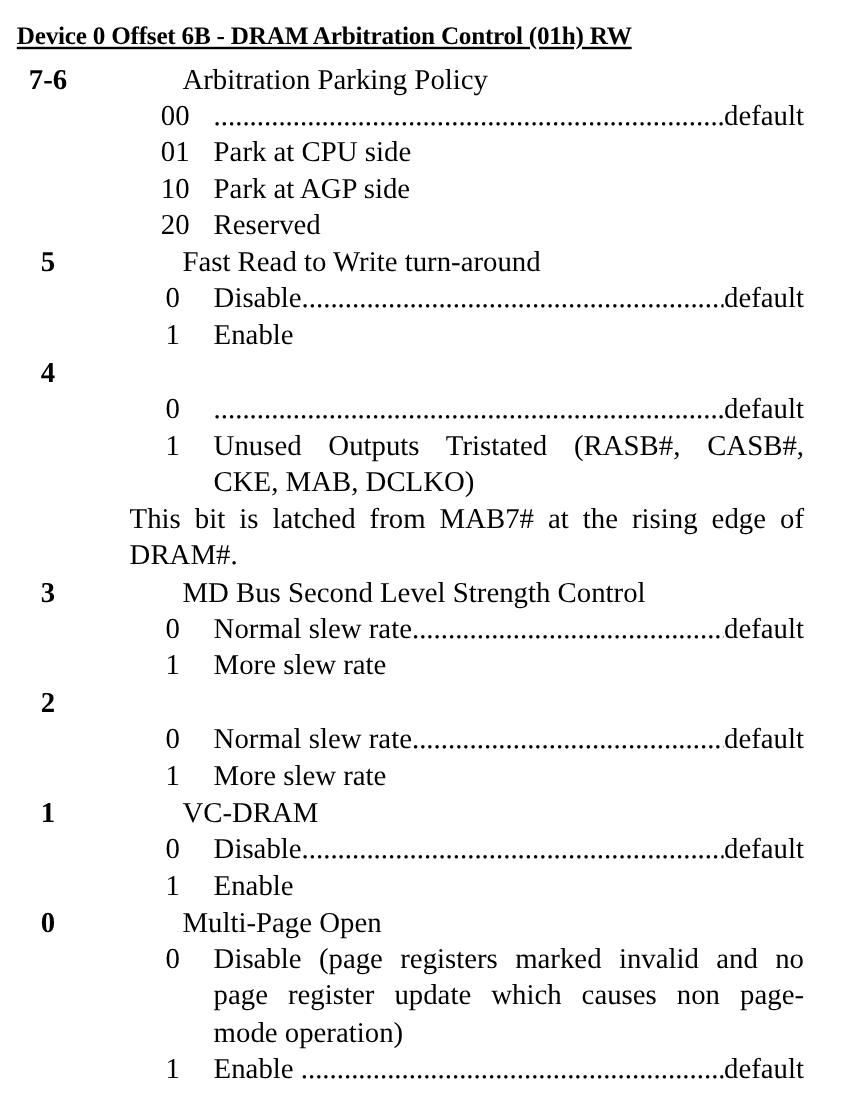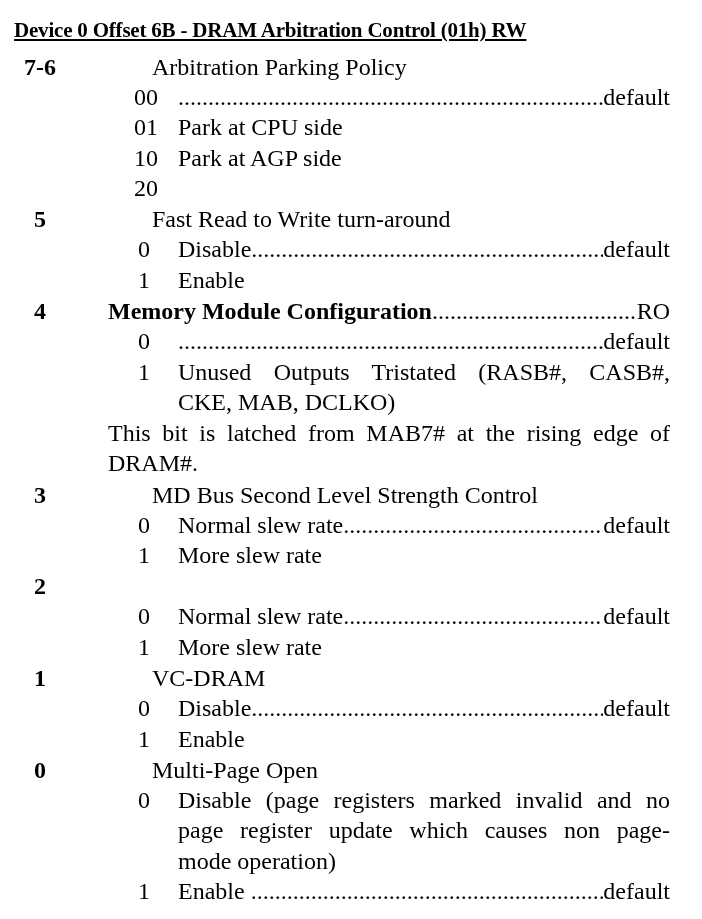"Reserved" div.desc { html: none -> <div>Reserved</div> }
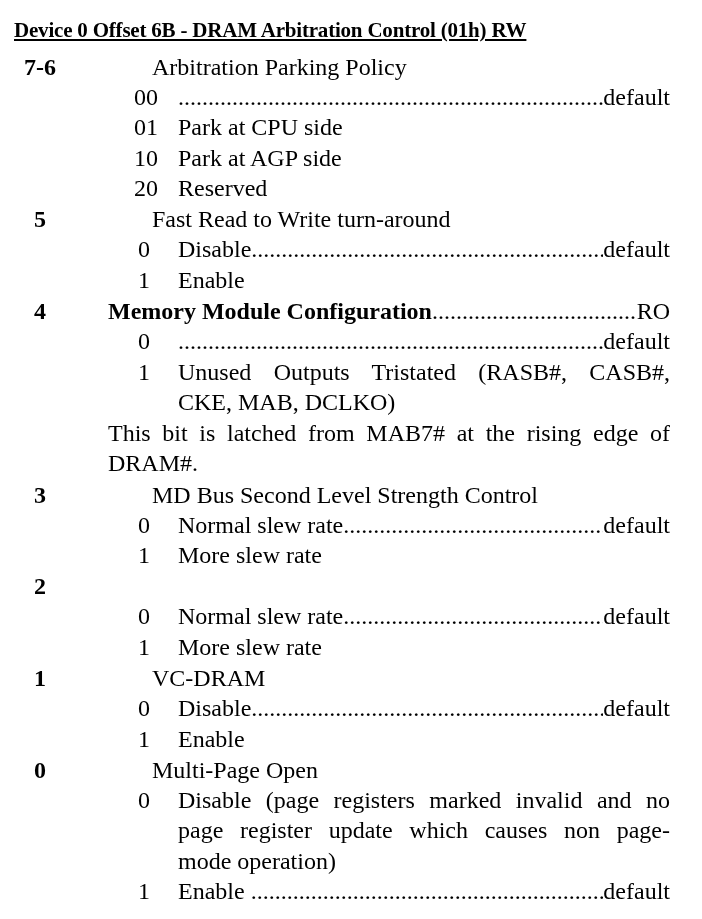"Memory Module Configuration" div.leader { html: <div> <span>Memory Module Configuration</span> <span></span> <span>RO</span> </div> -> none }
